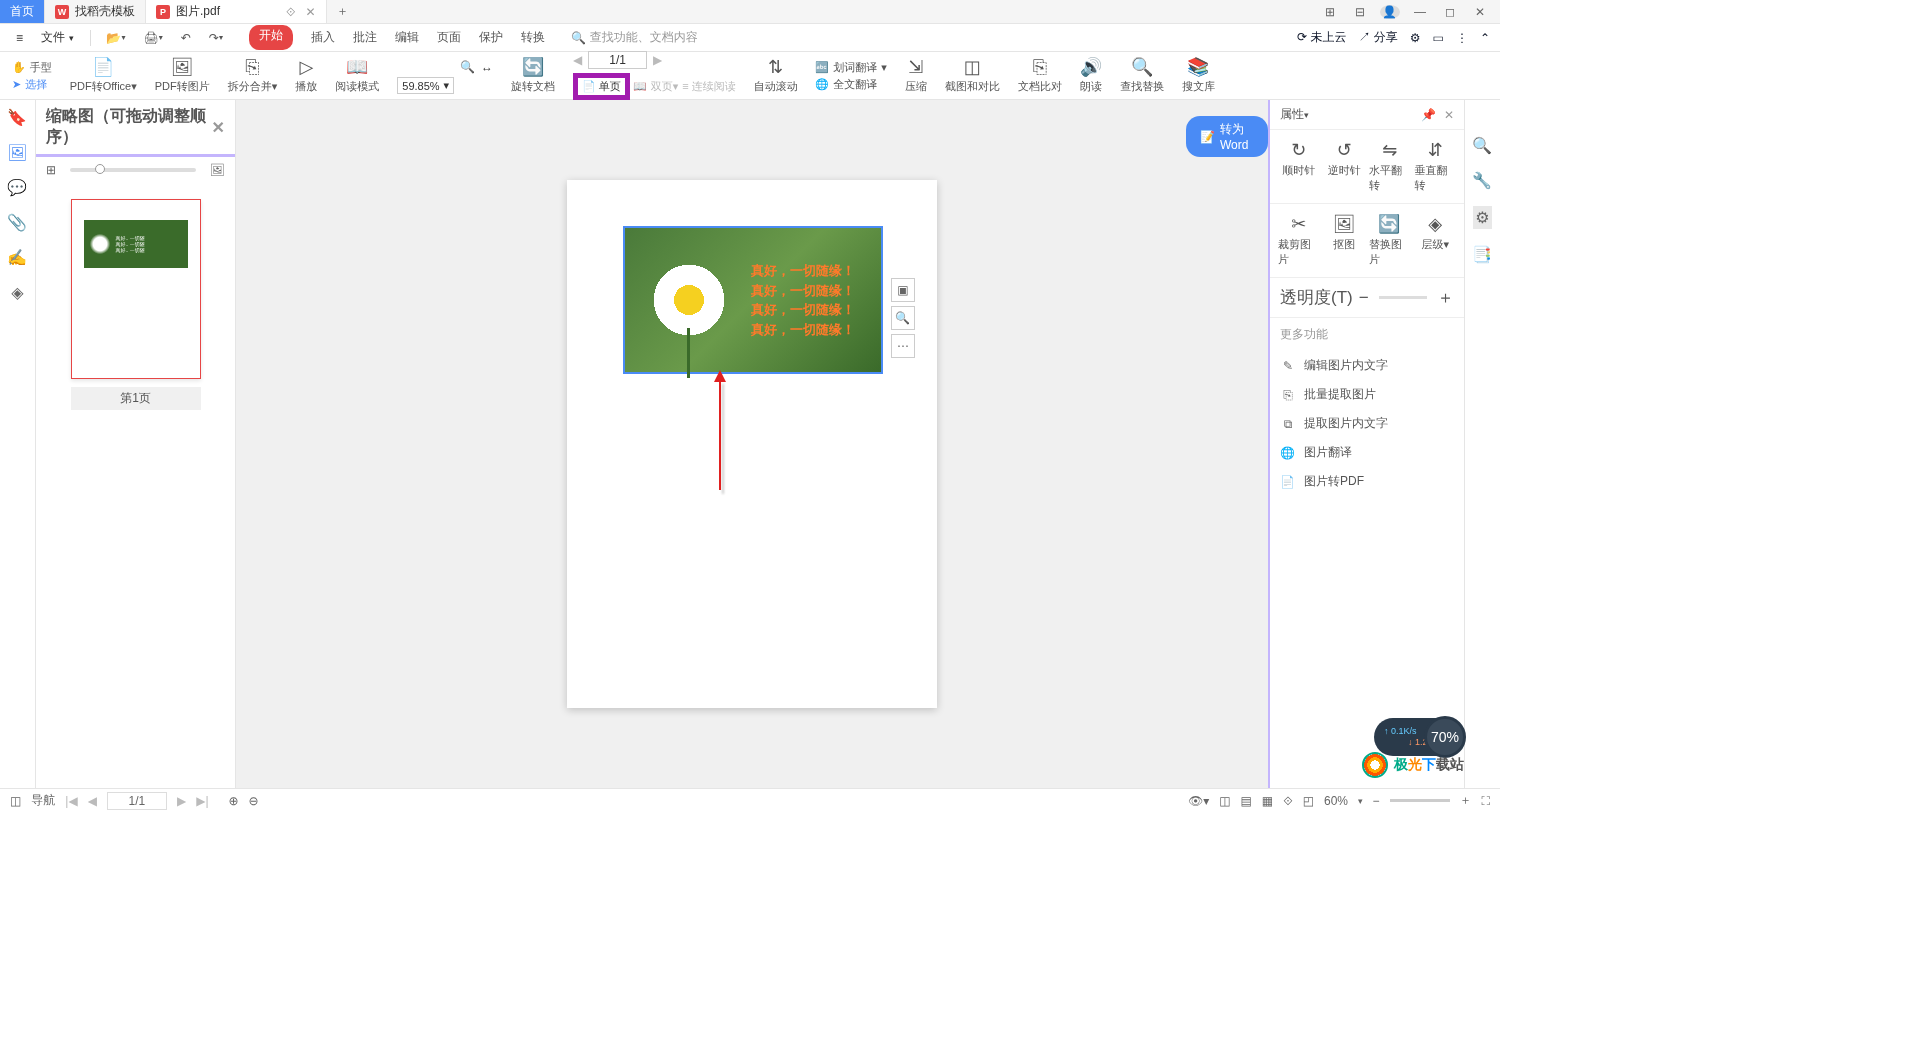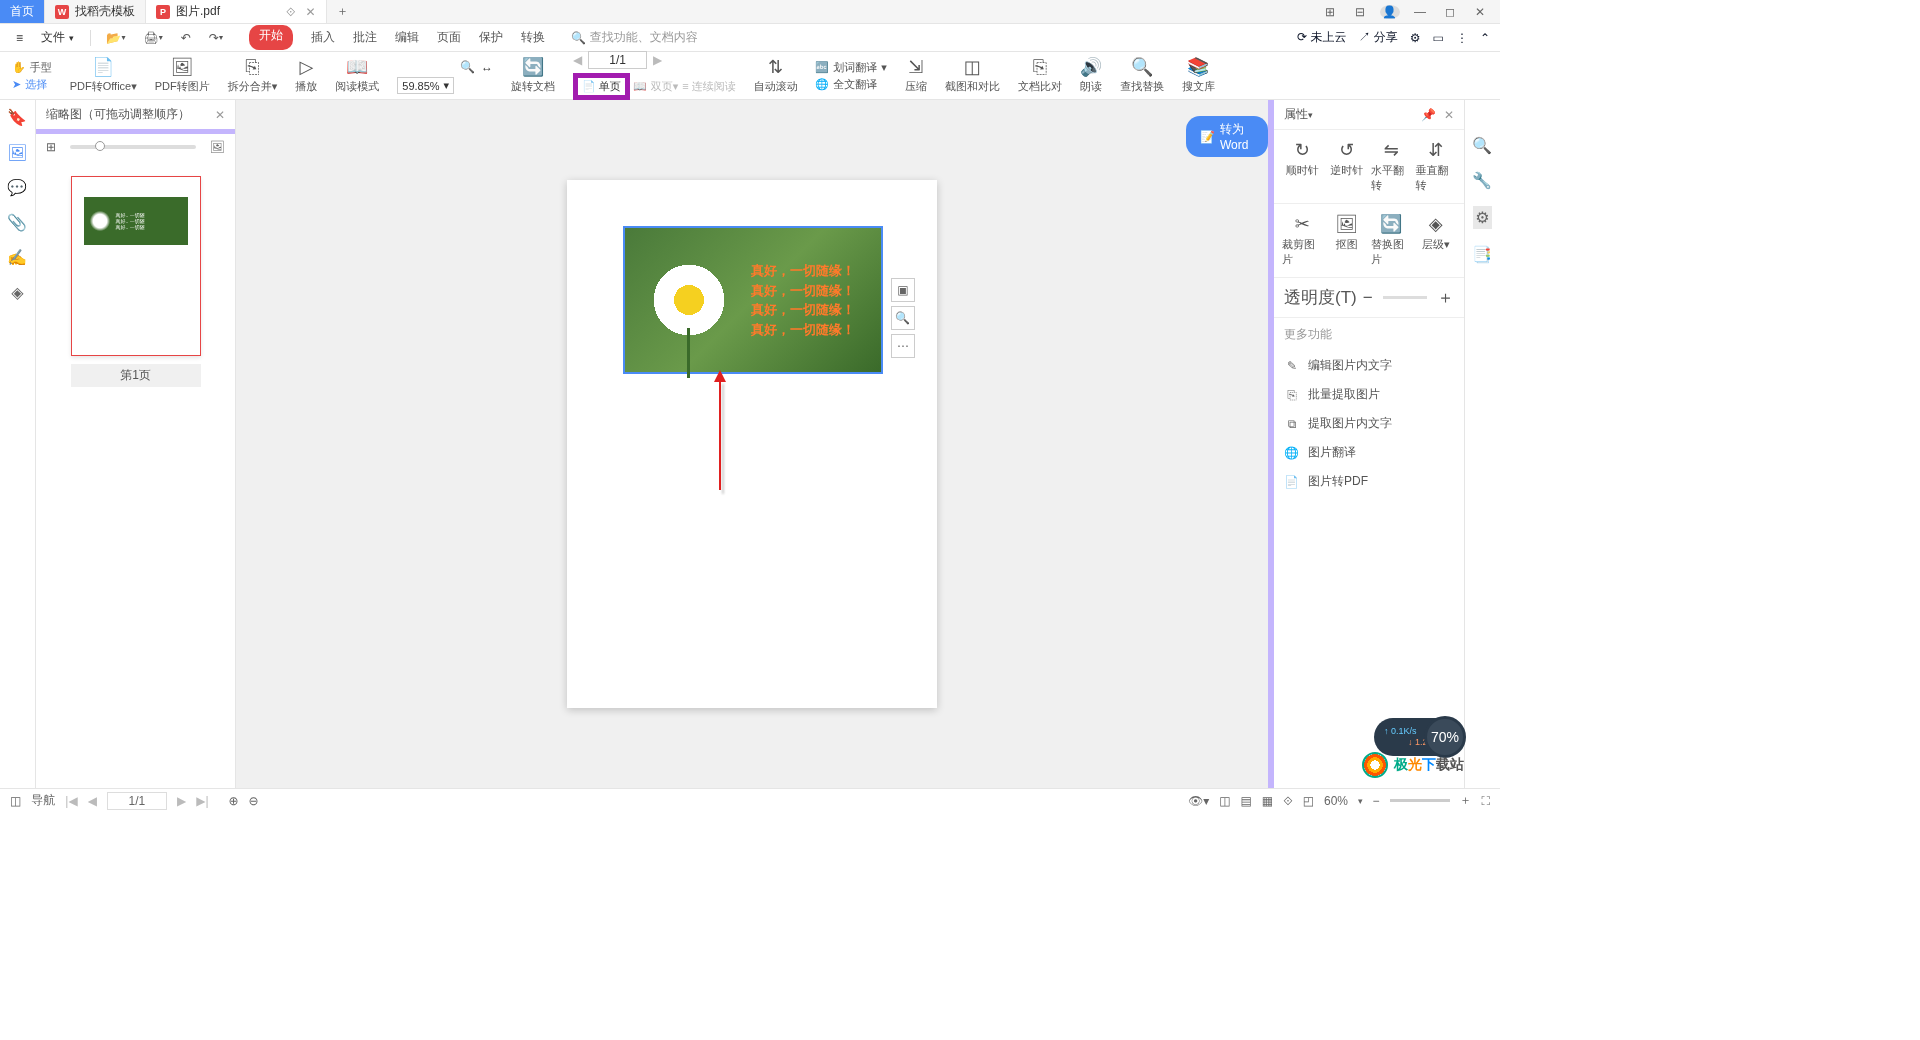"缩略图（可拖动调整顺序）" .thumb-header { border-bottom: 5px solid #c4b5fd -> 3px solid #c4b5fd; font-size: 12px -> 16px; font-weight: none -> bold }
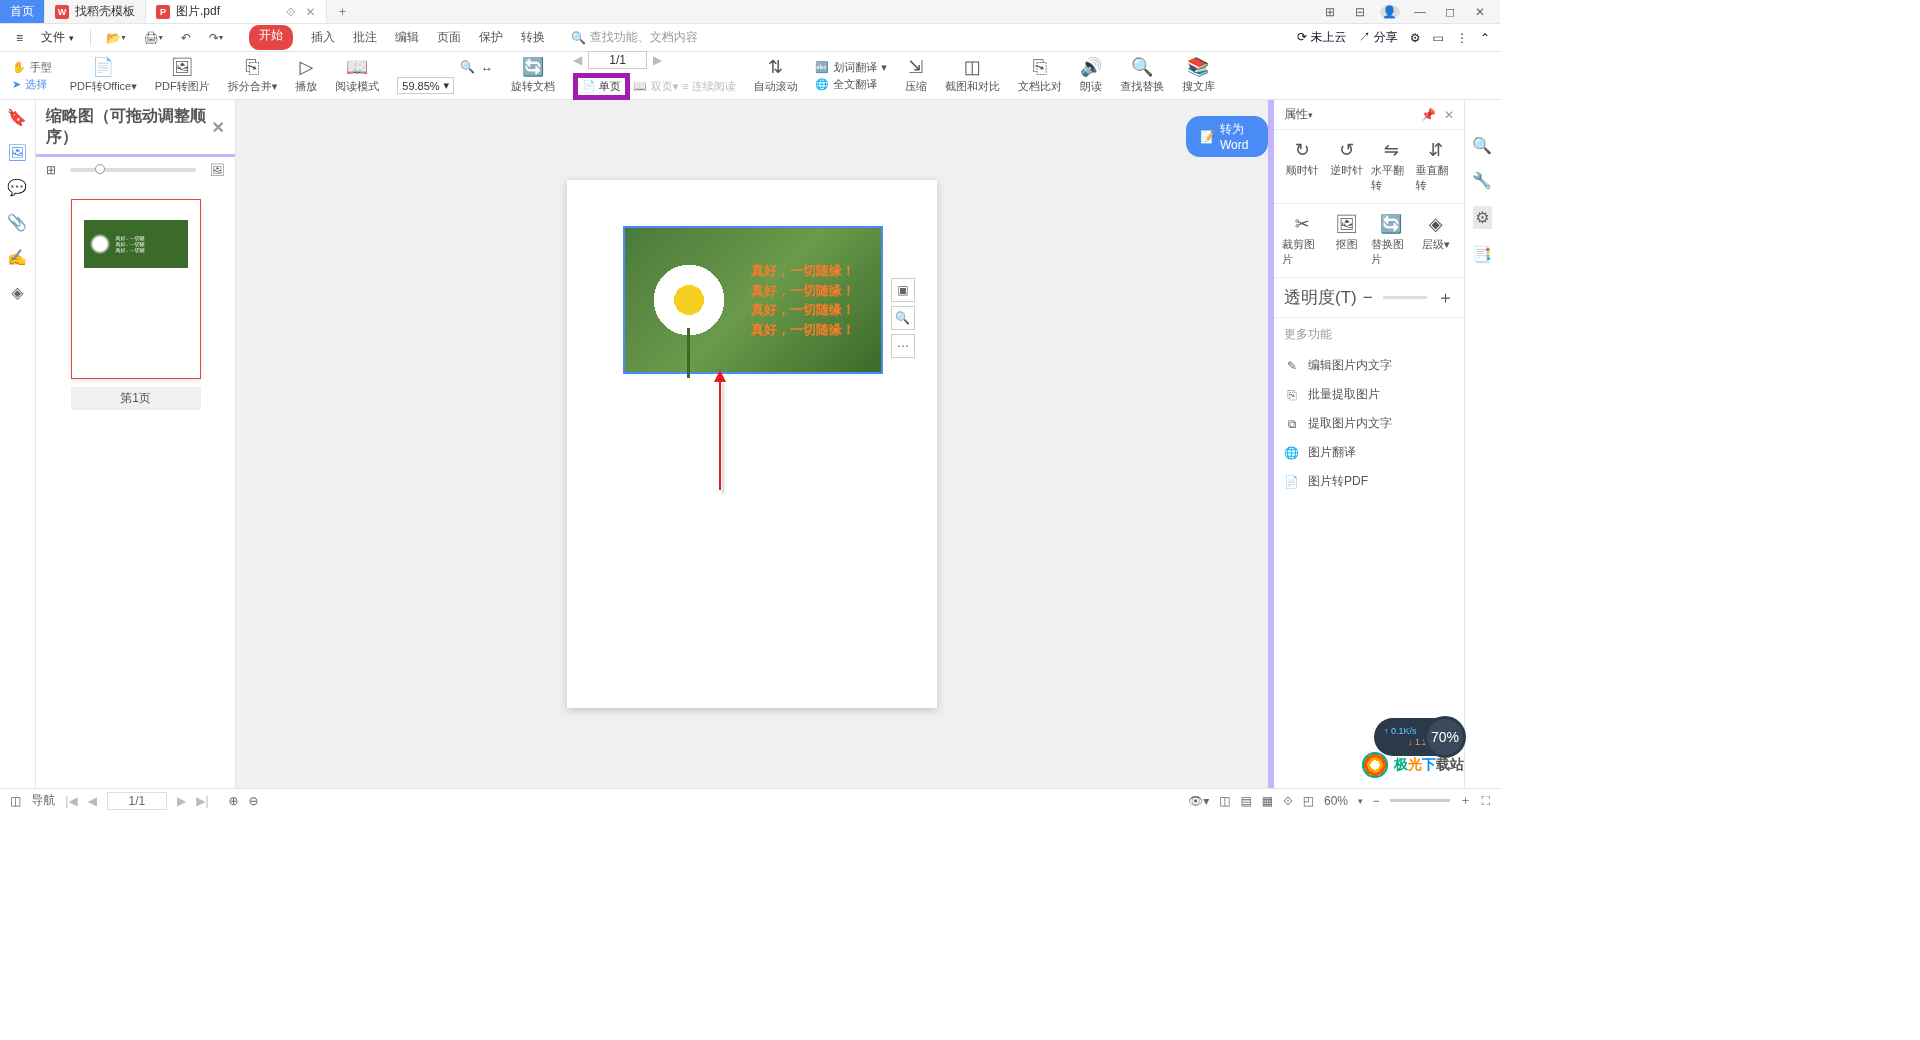"属性" .props-panel { border-left: 6px solid #c4b5fd -> 2px solid #c4b5fd }
